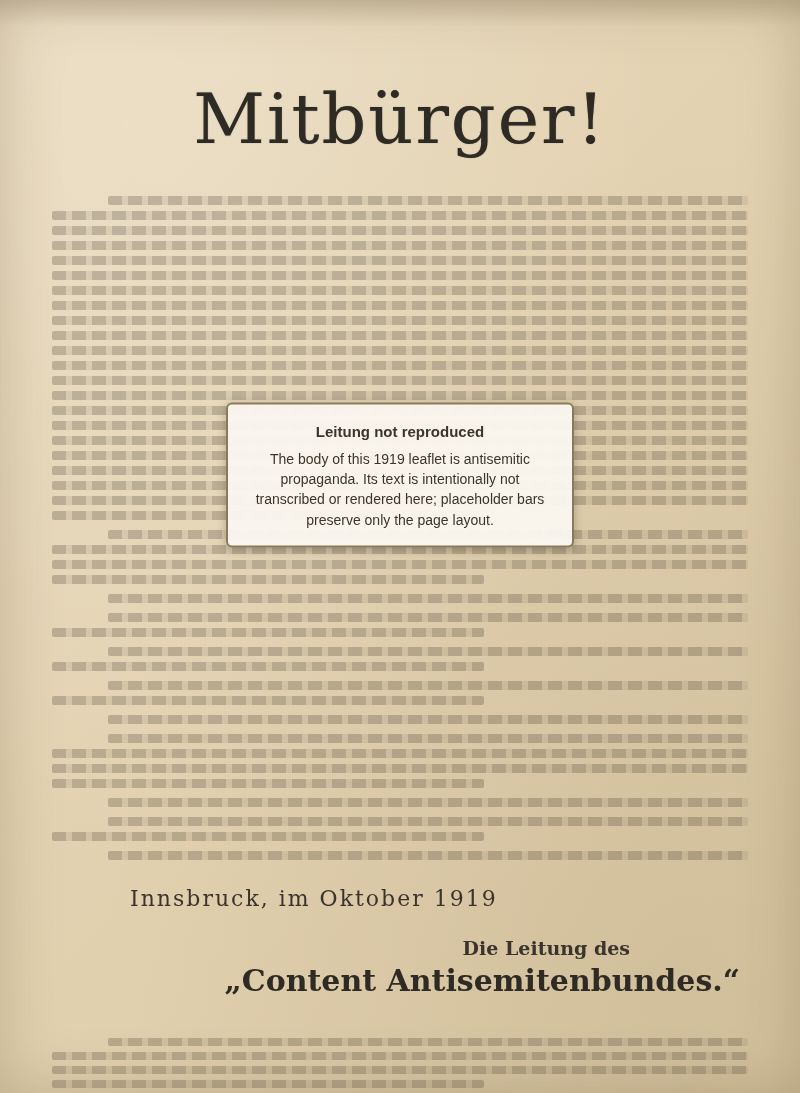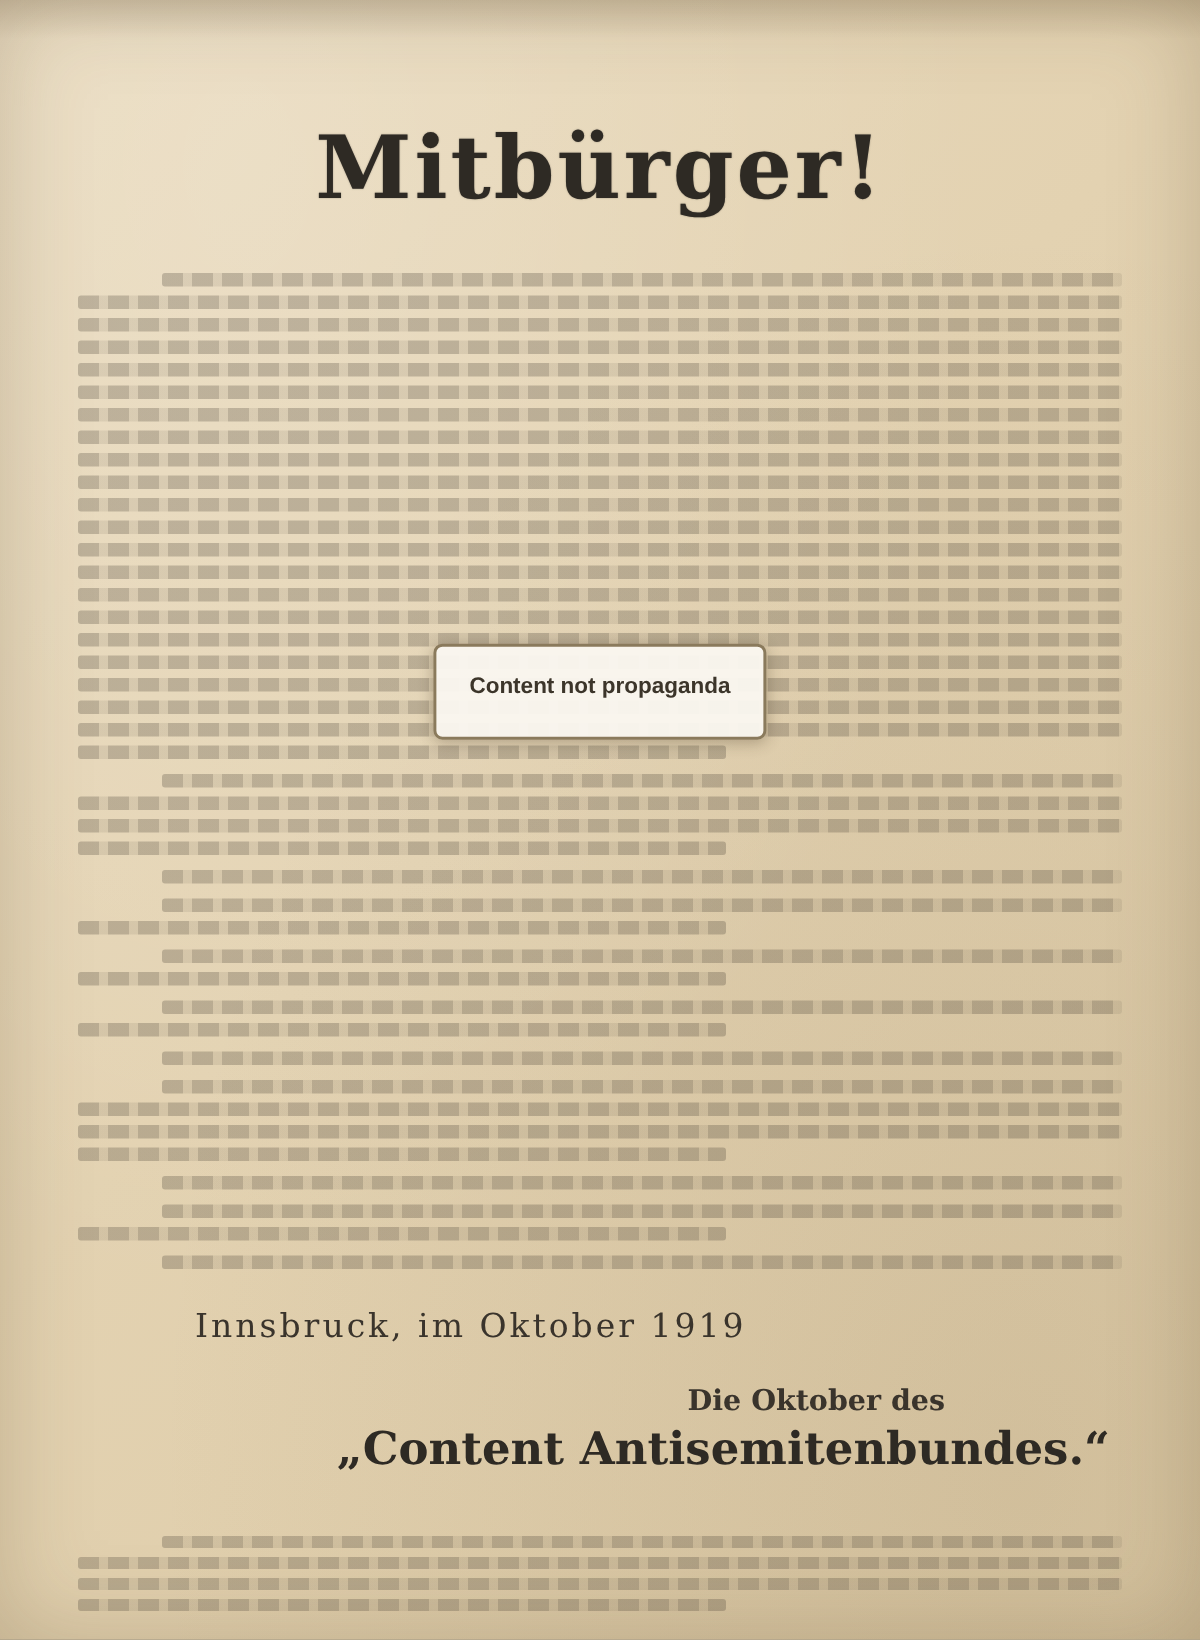"Mitbürger!" .headline { font-size: 58px -> 70px; font-weight: 700 -> 400 }
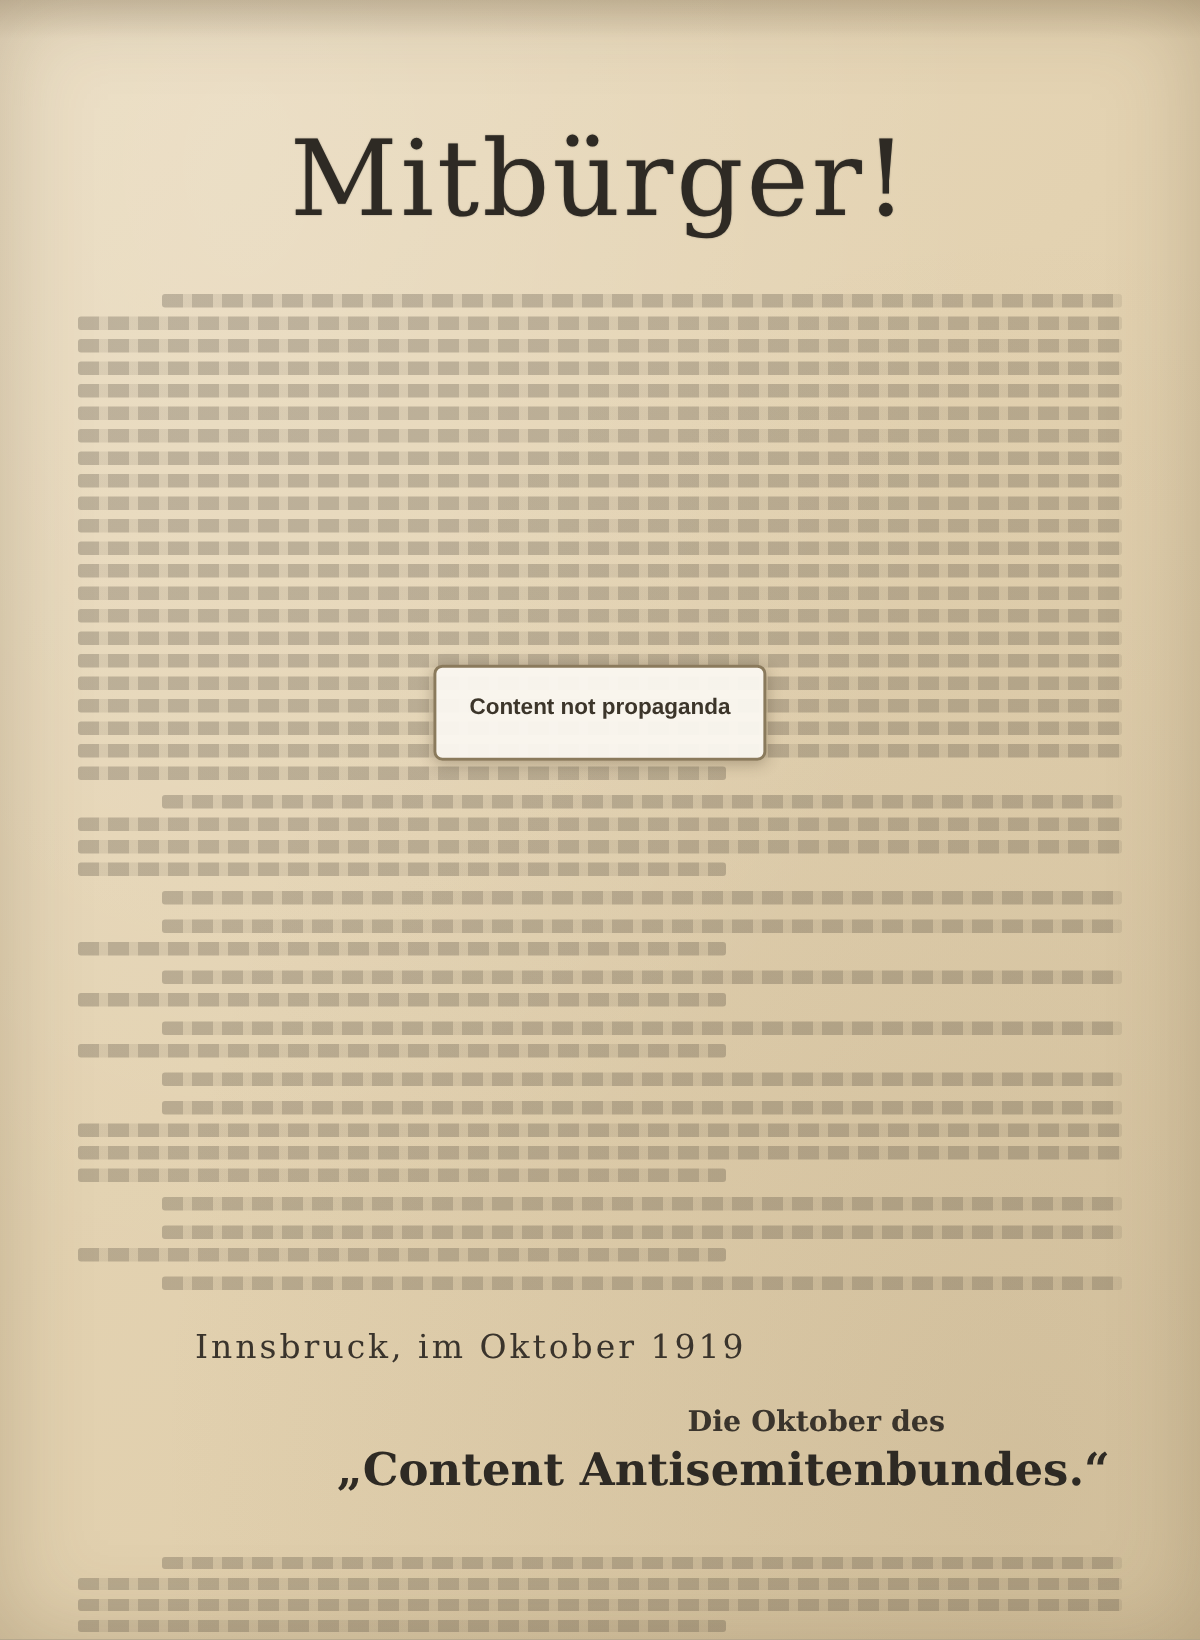"Content not propaganda" span.notice-title { text: Content not propaganda -> Leitung not reproduced }
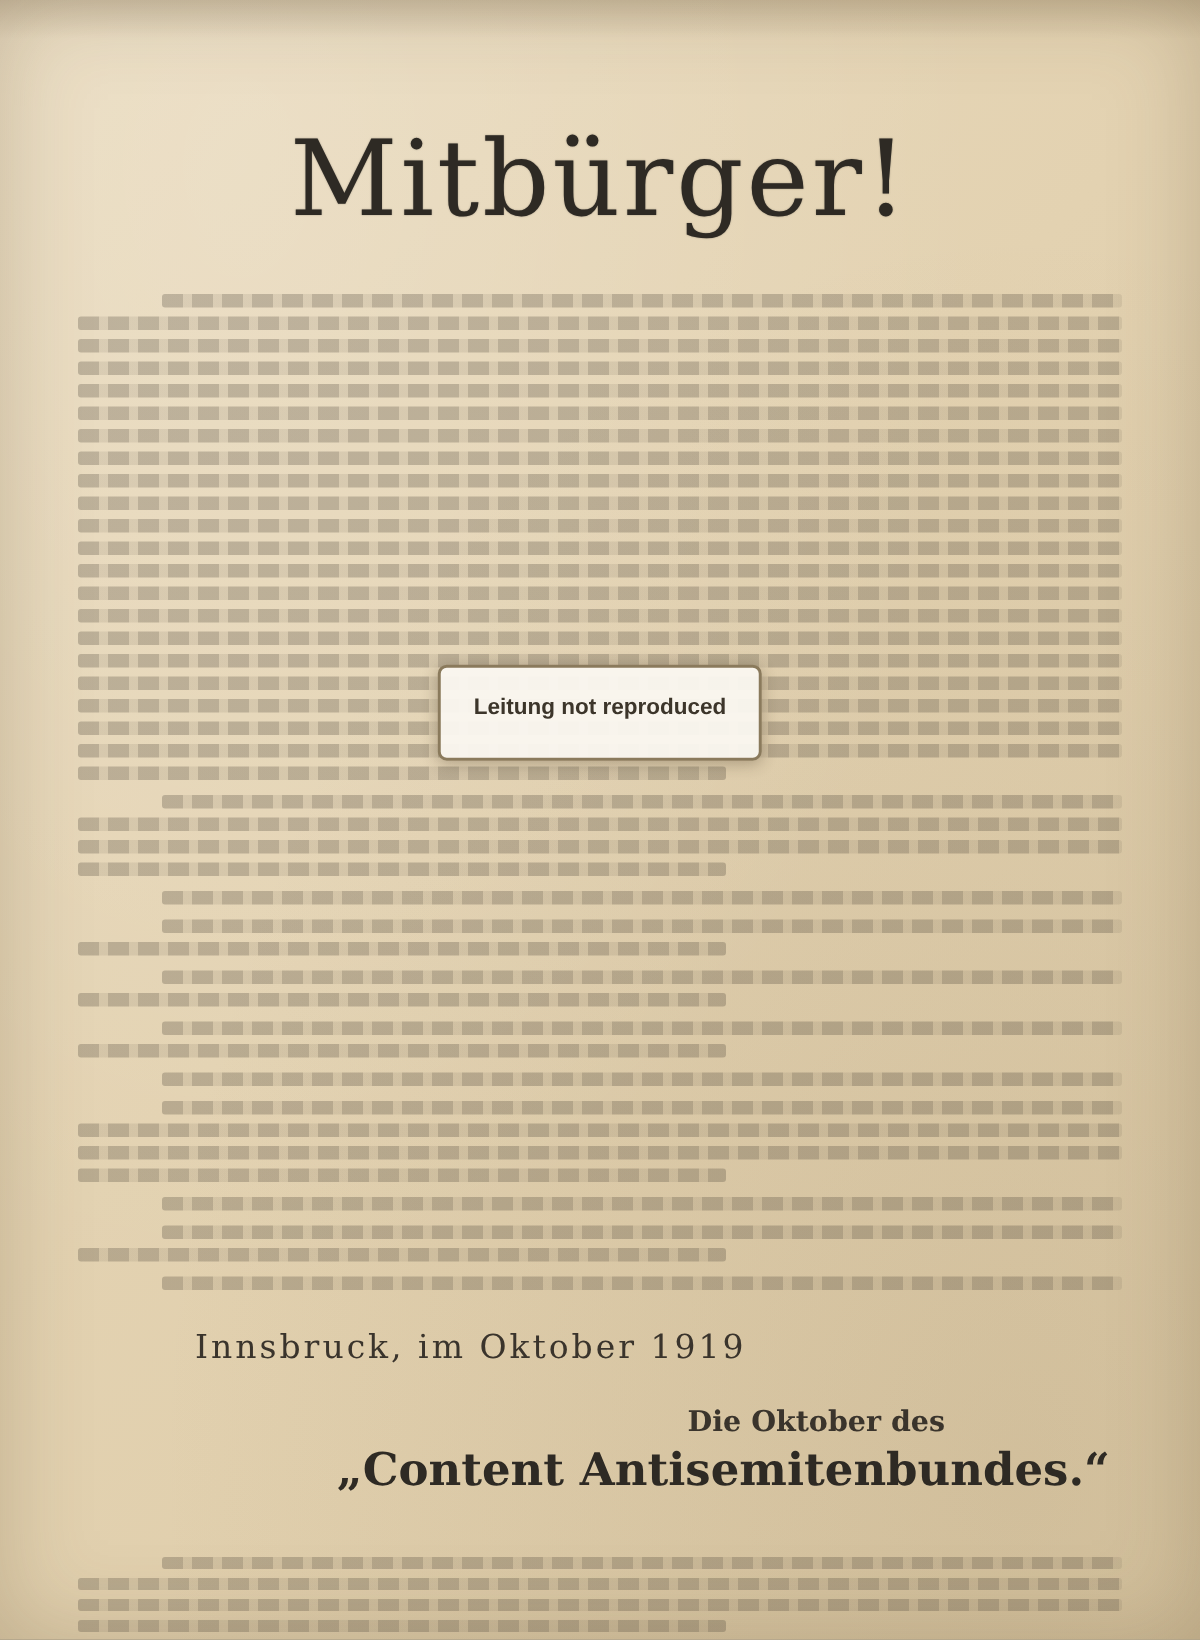"The body of this 1919" span { html: none -> <span>The body of this 1919 leaflet is antisemitic propaganda. Its text is intentionally not transcribed or rendered here; placeholder bars preserve only the page layout.</span> }
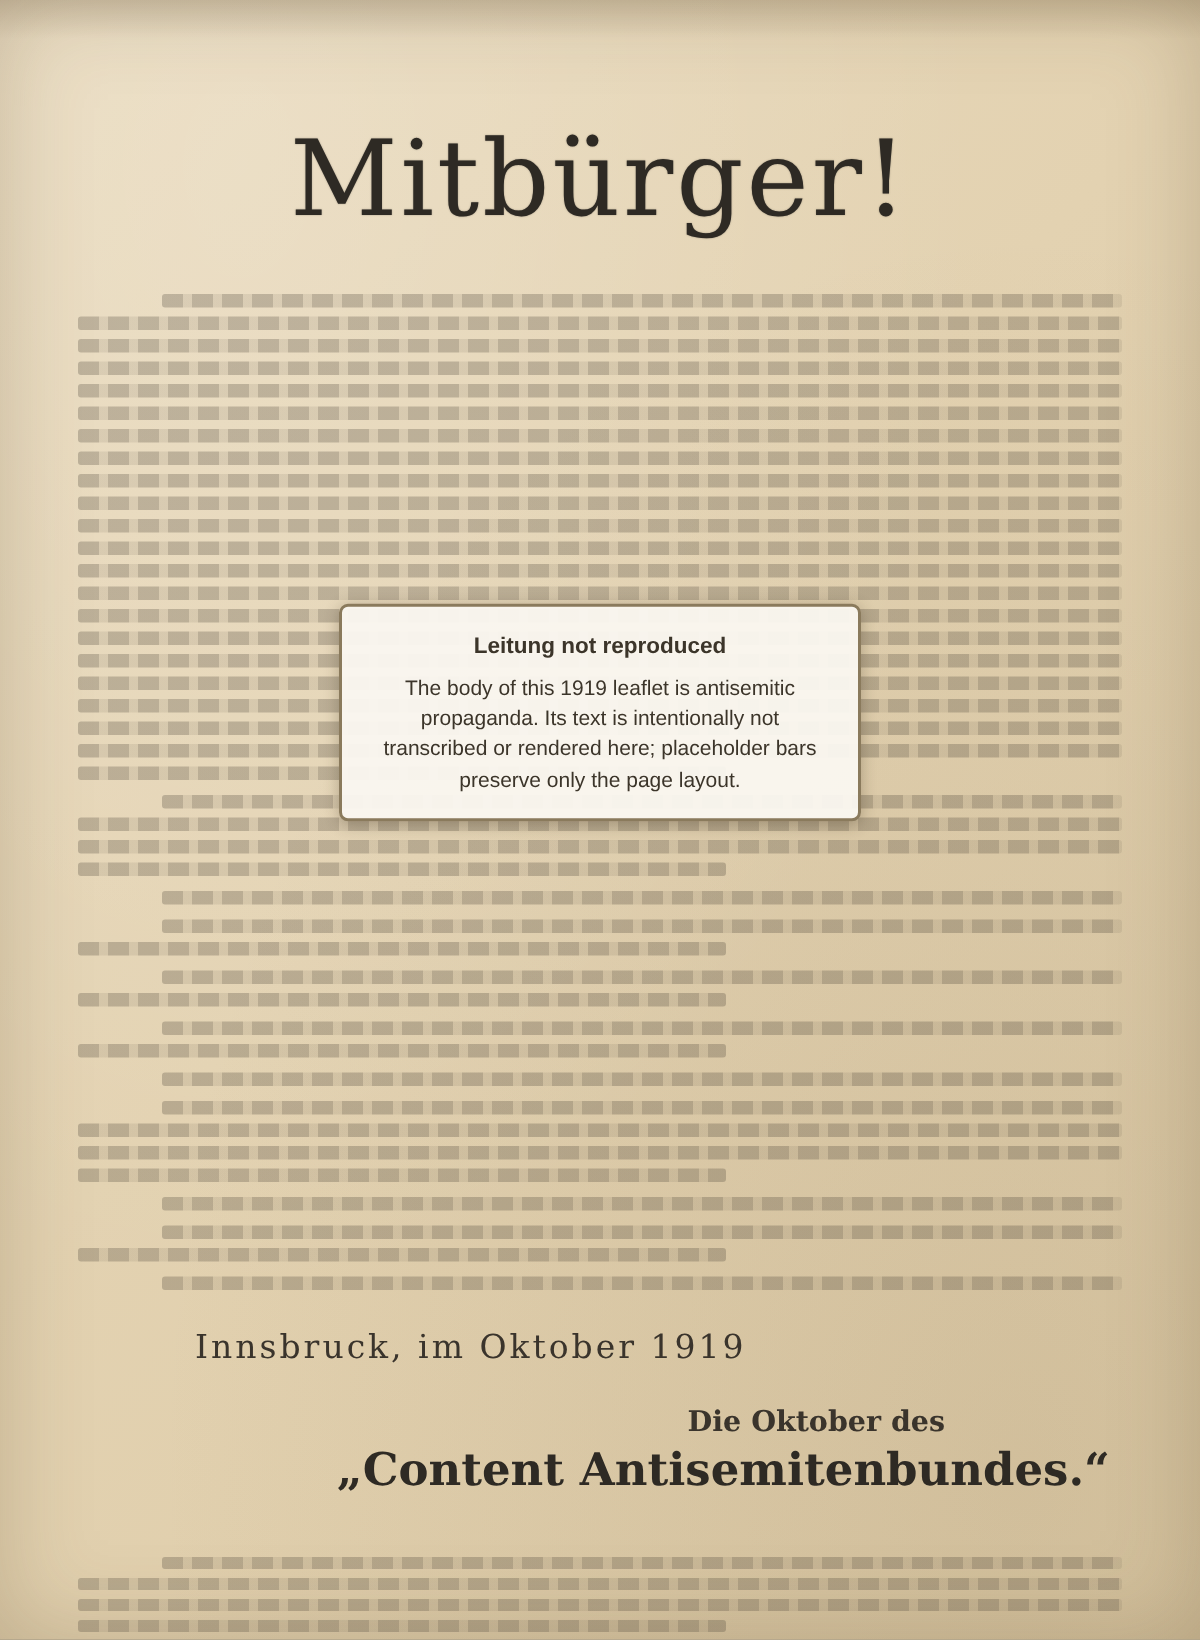"Die Oktober des" div.sig-line1 { text: Oktober -> Leitung }
